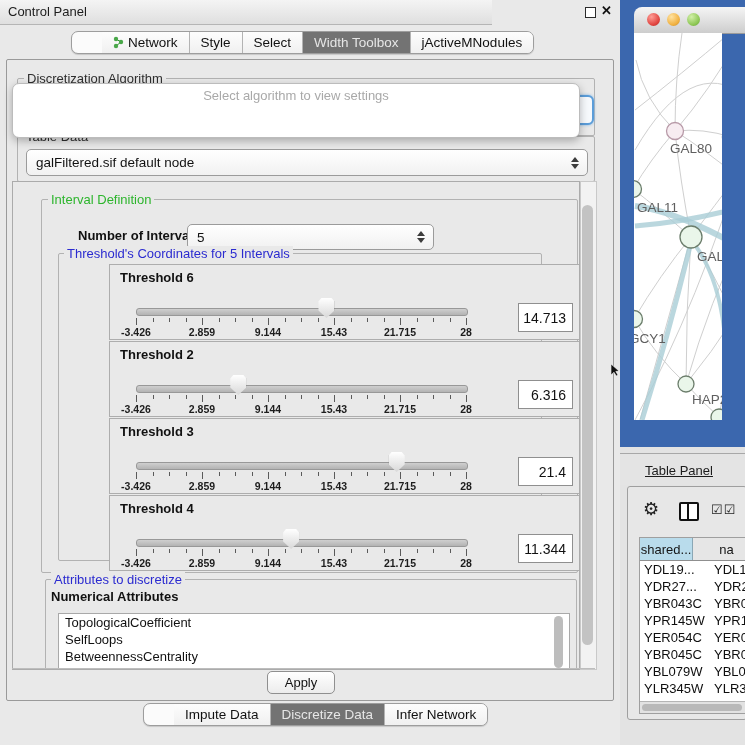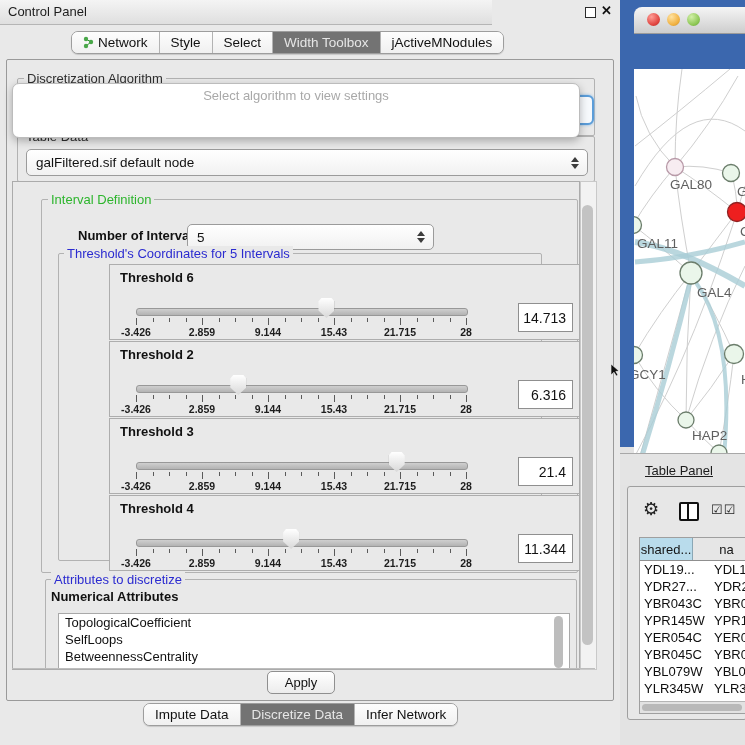"Network" .tabgroup { padding-left: none -> 30px }
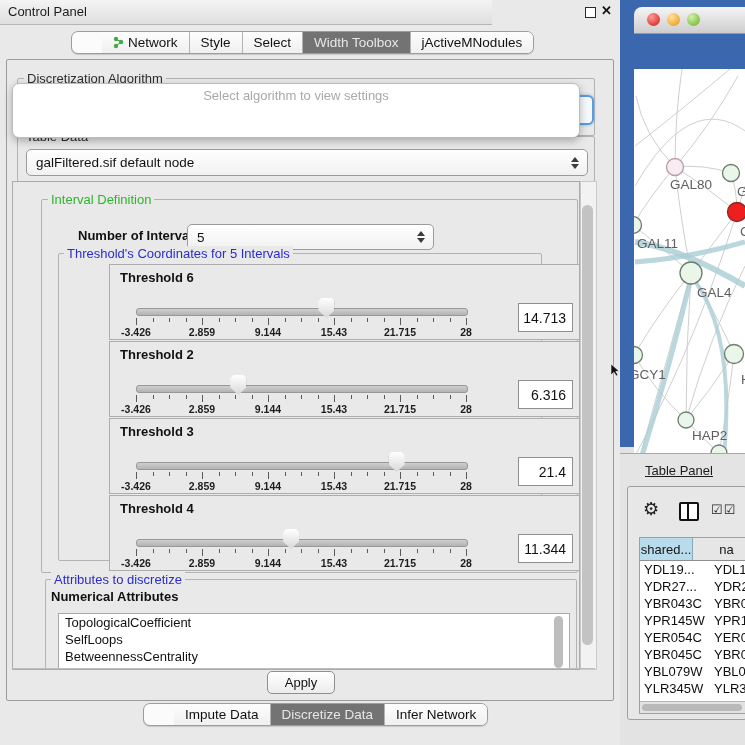"GAL80" .netcanvas { margin-top: 36px -> none; width: 111px -> 88px }
